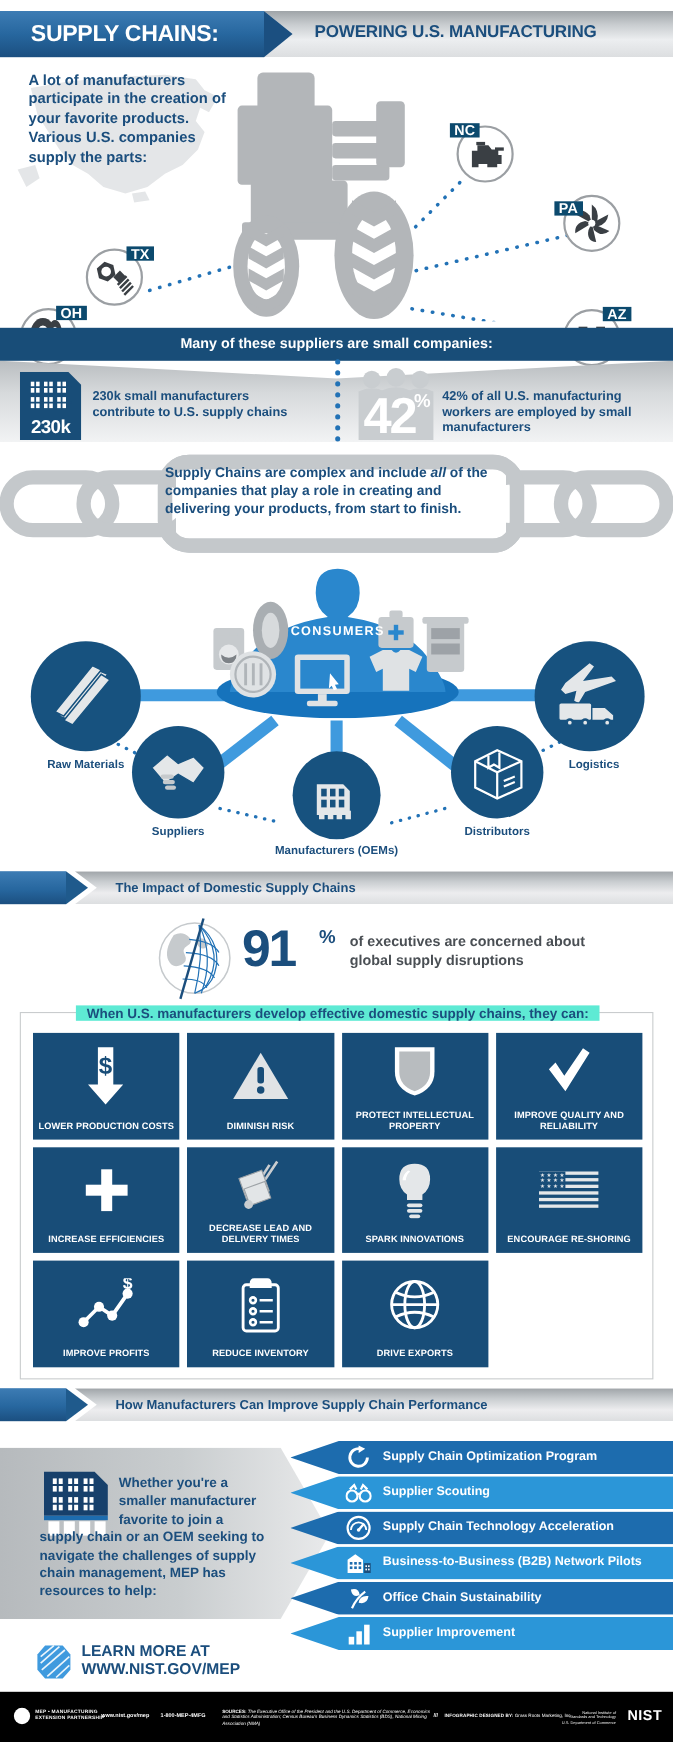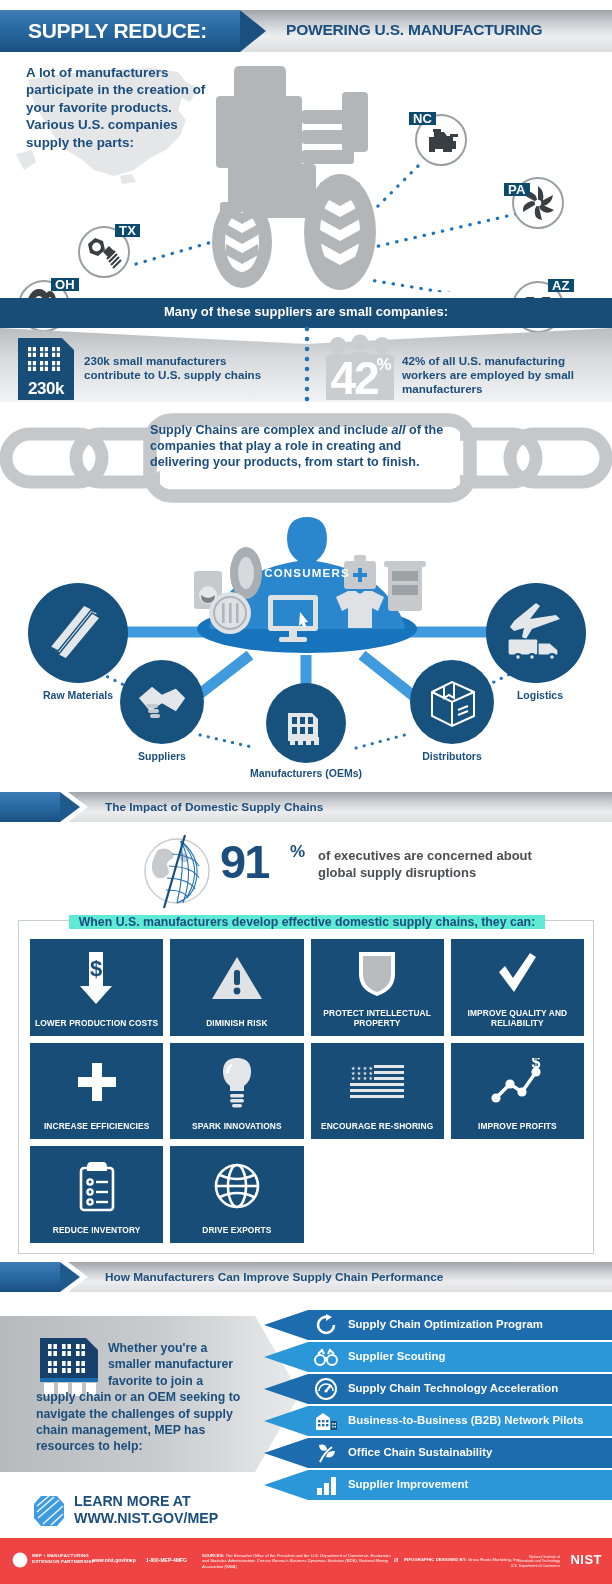"SUPPLY REDUCE:" div.hdr-title { text: REDUCE -> CHAINS }
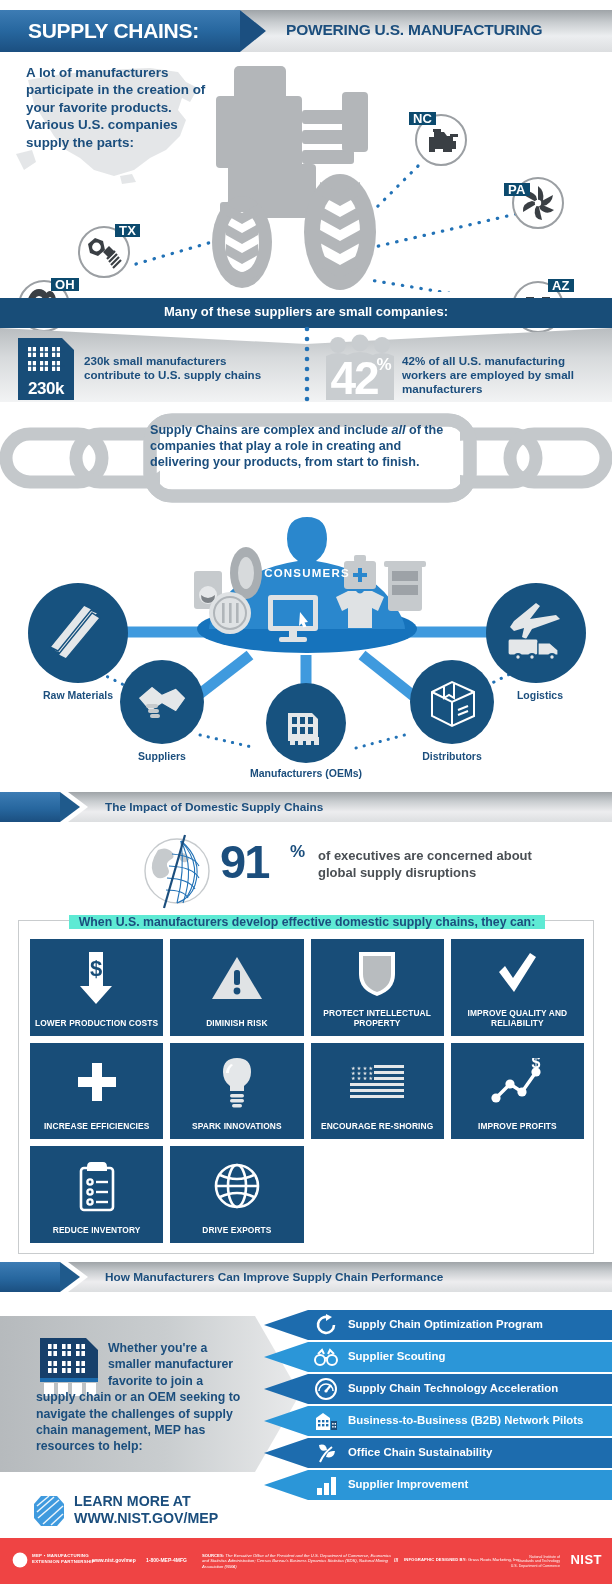"DECREASE LEAD AND DELIVERY TIMES" div.cell { html: none -> <div> <div> <svg> <g> <path></path> <path></path> </g> <rect></rect> <rect></rect> <circle></circle> </svg> </div> <div>DECREASE LEAD AND DELIVERY TIMES</div> </div> }
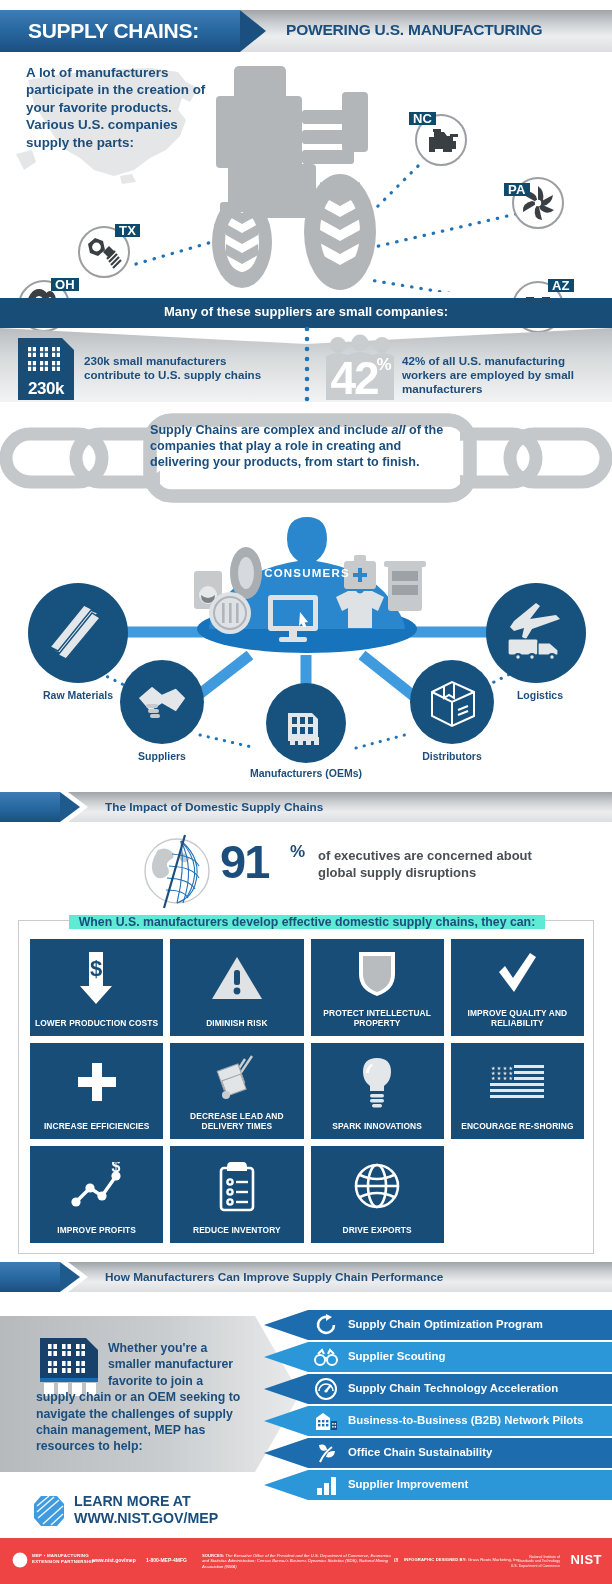"NIST" .footer { background: #ef4444 -> #000000 }
